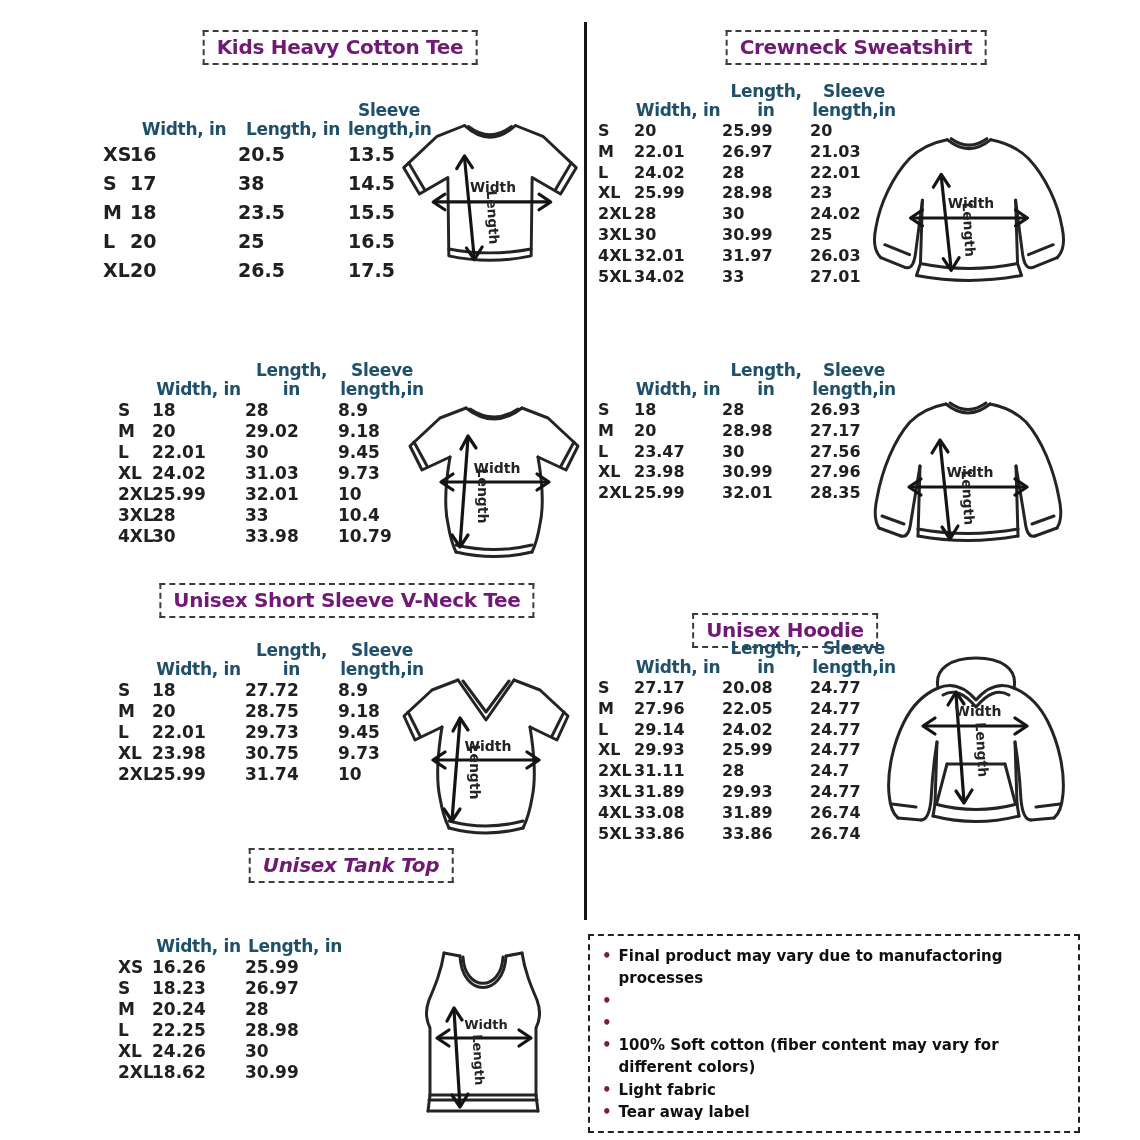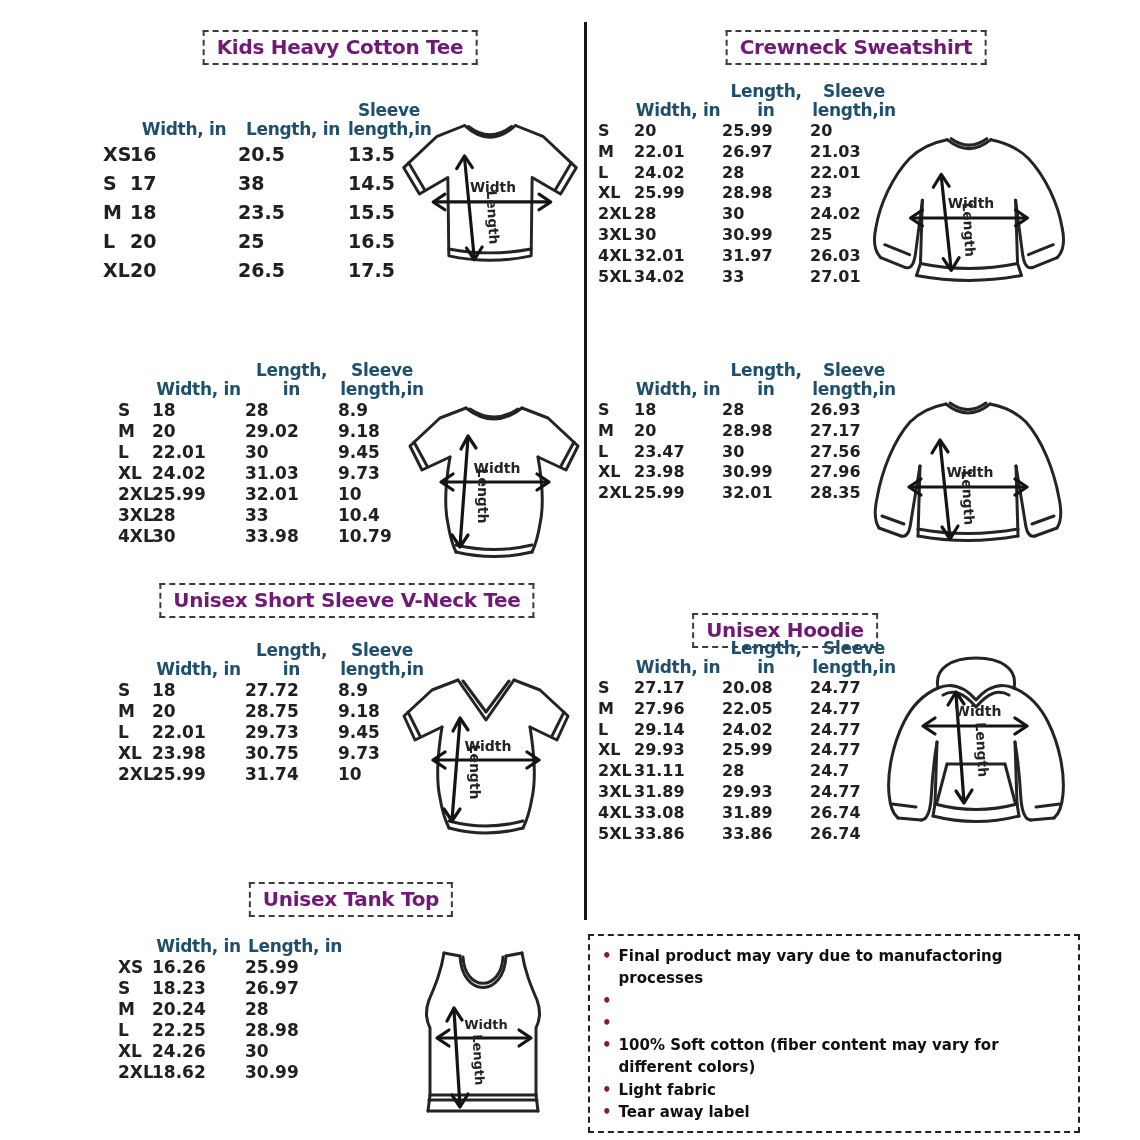"Unisex Tank Top" div.title { font-style: none -> italic; top: 882px -> 848px }
